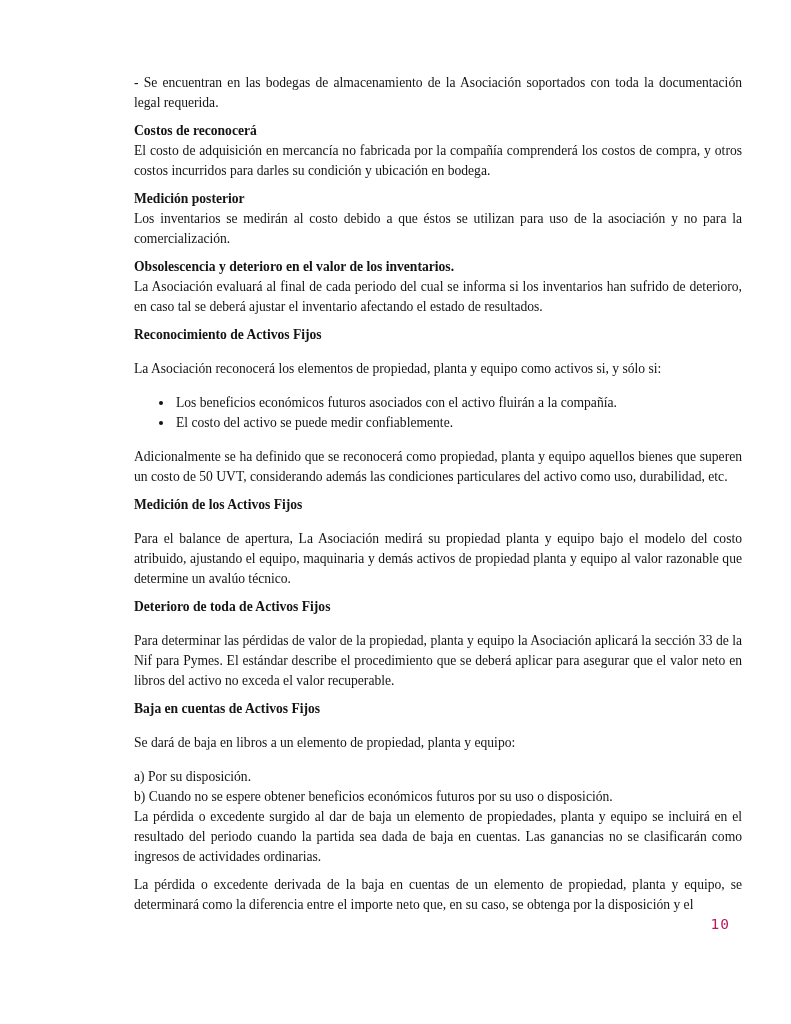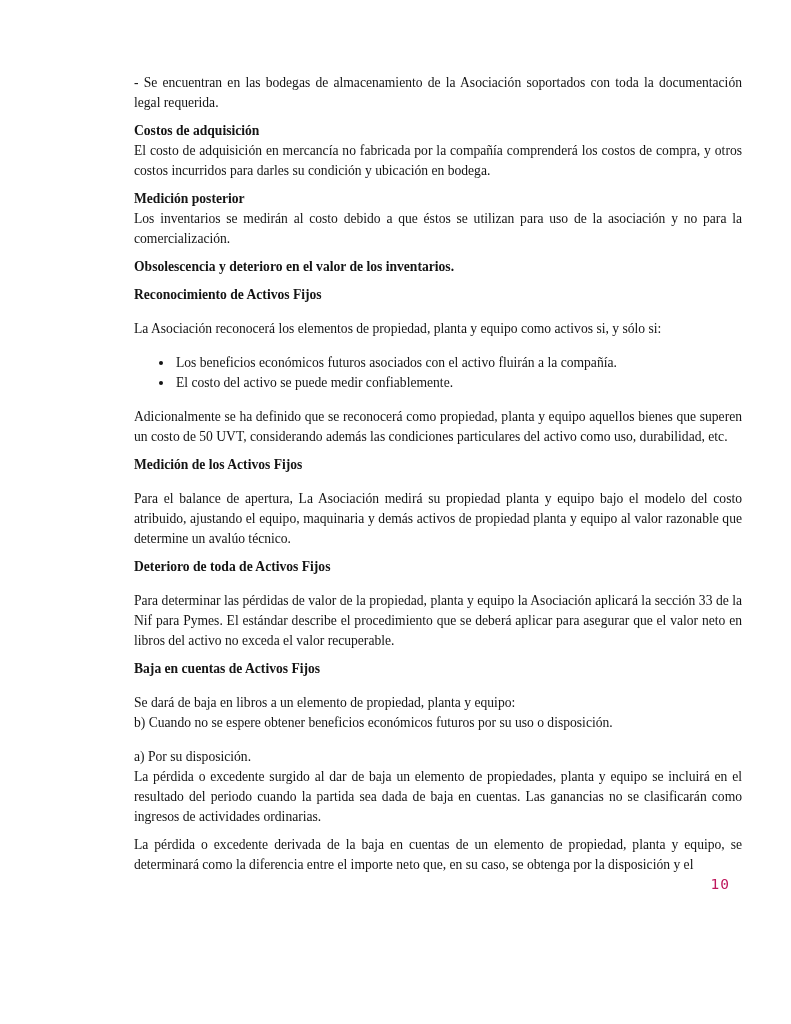"Costos de adquisición" p.h { text: adquisición -> reconocerá }
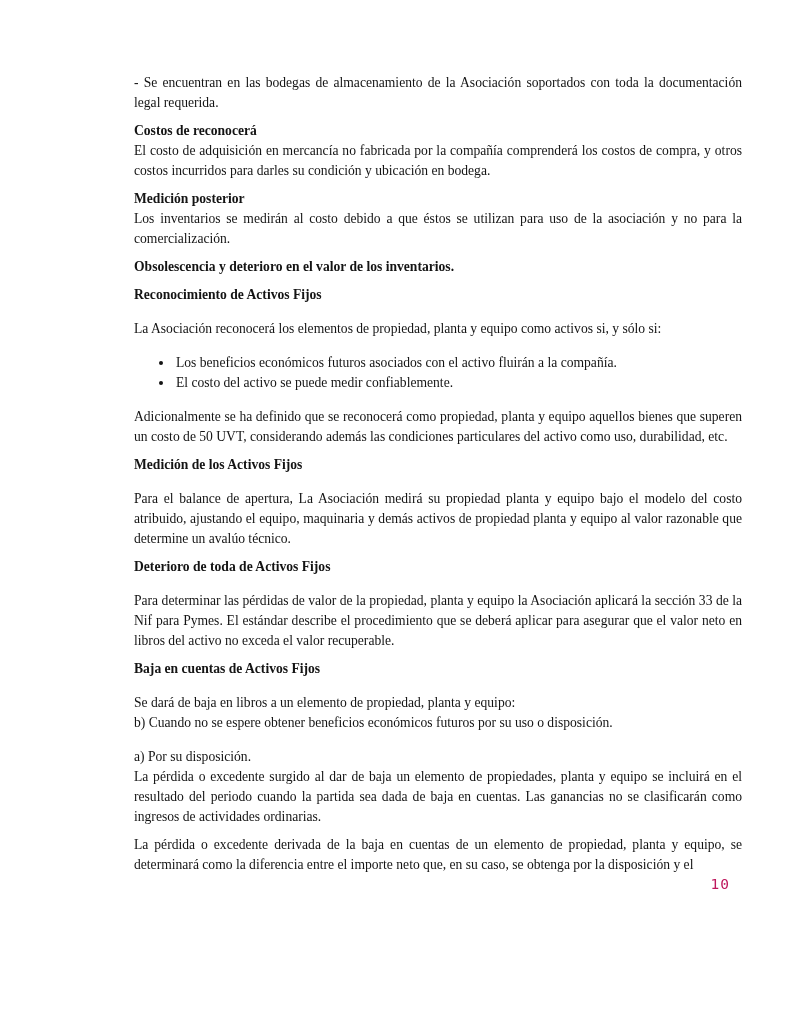"La Asociación evaluará al final" p.p { html: none -> <p>La Asociación evaluará al final de cada periodo del cual se informa si los inventarios han sufrido de deterioro, en caso tal se deberá ajustar el inventario afectando el estado de resultados.</p> }
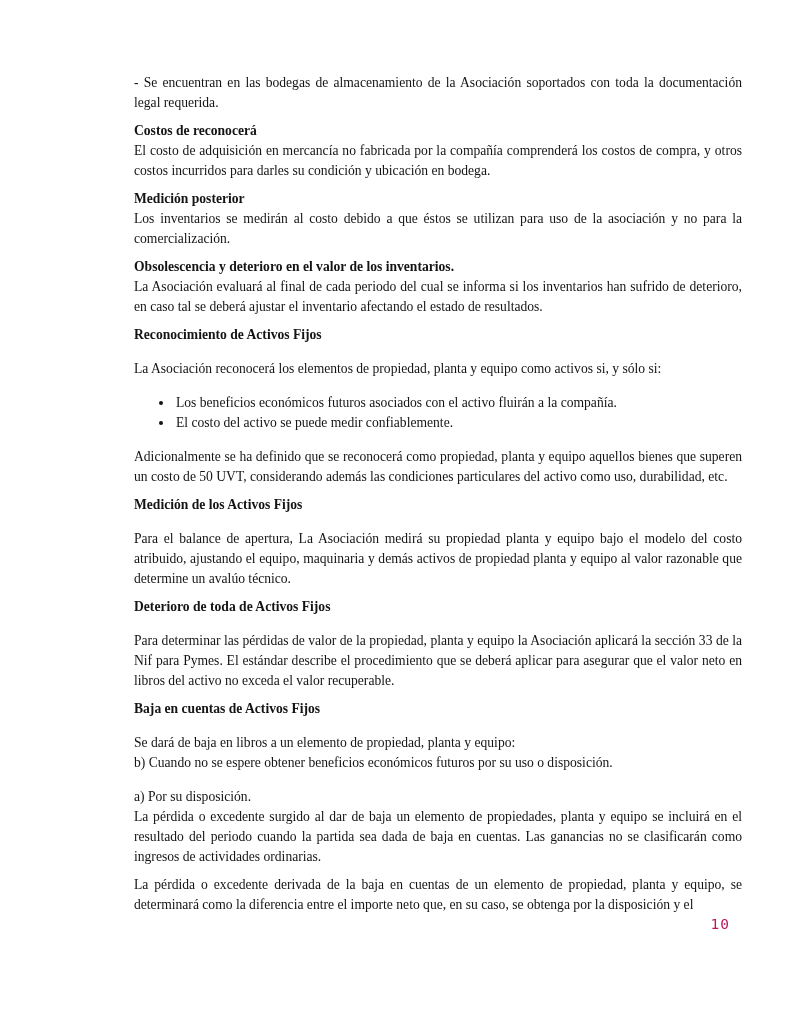"b) Cuando no se espere" p.p { order: before "a) Por su disposición." -> after "a) Por su disposición." }
